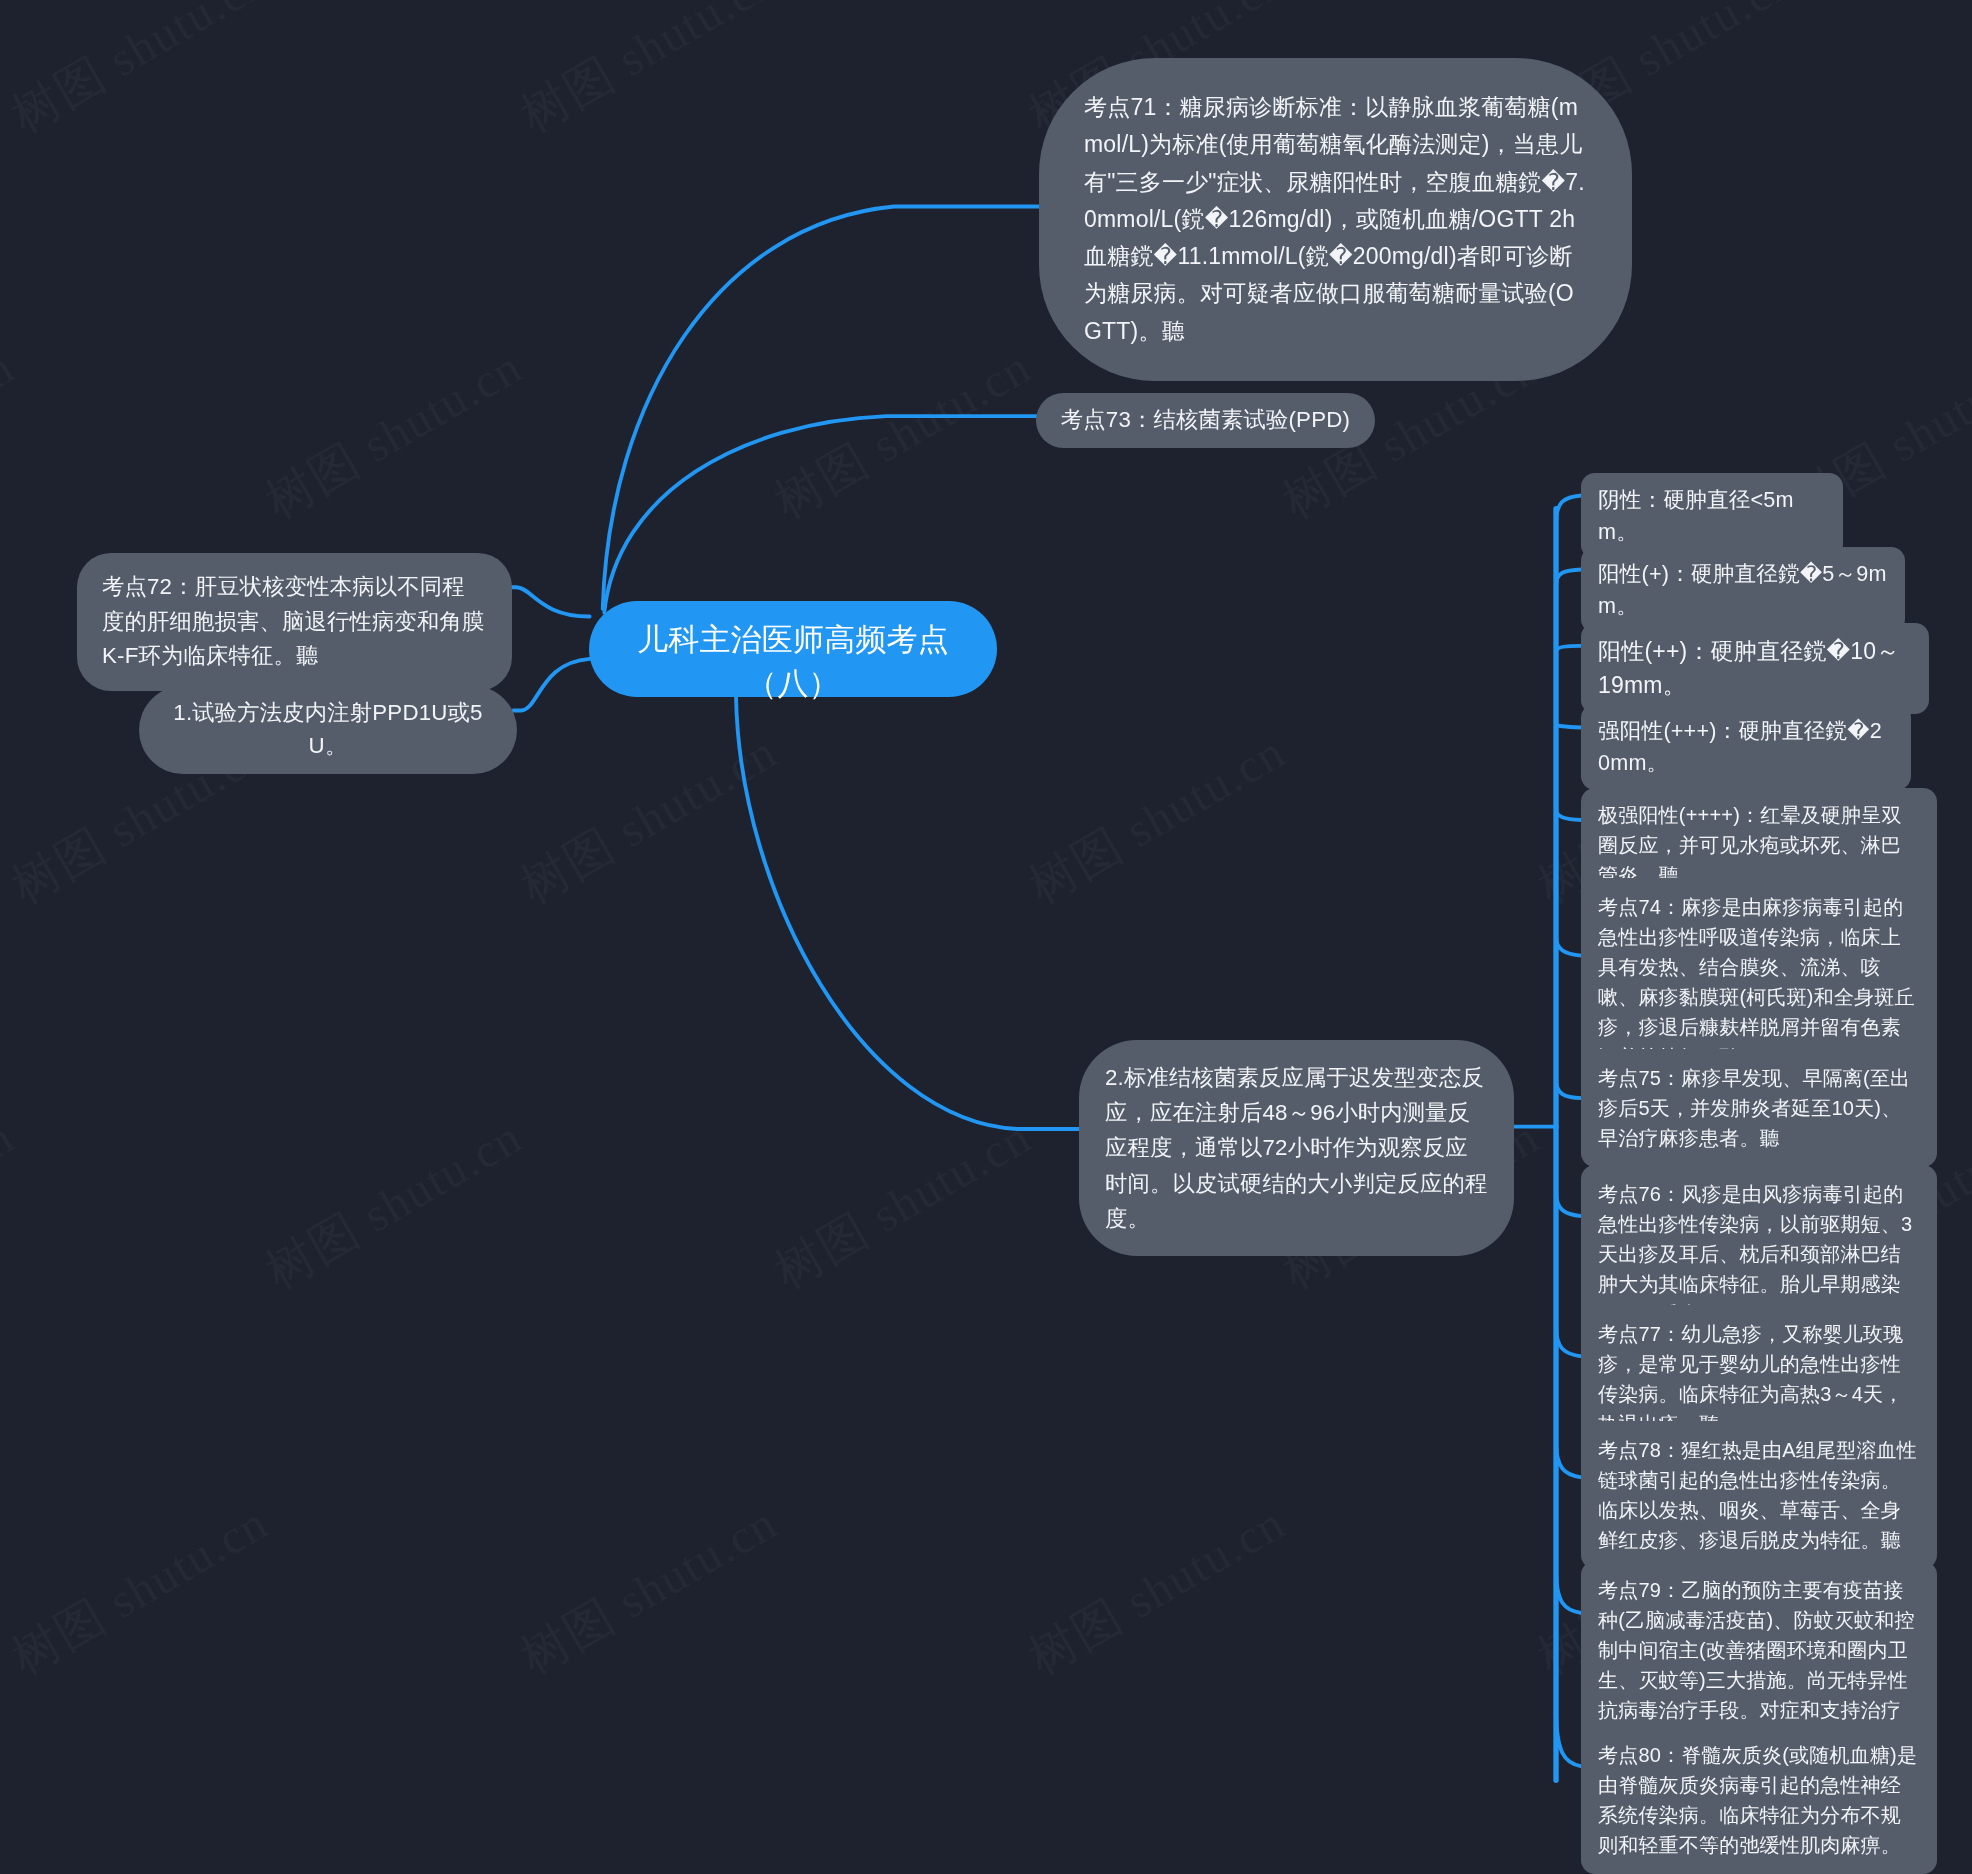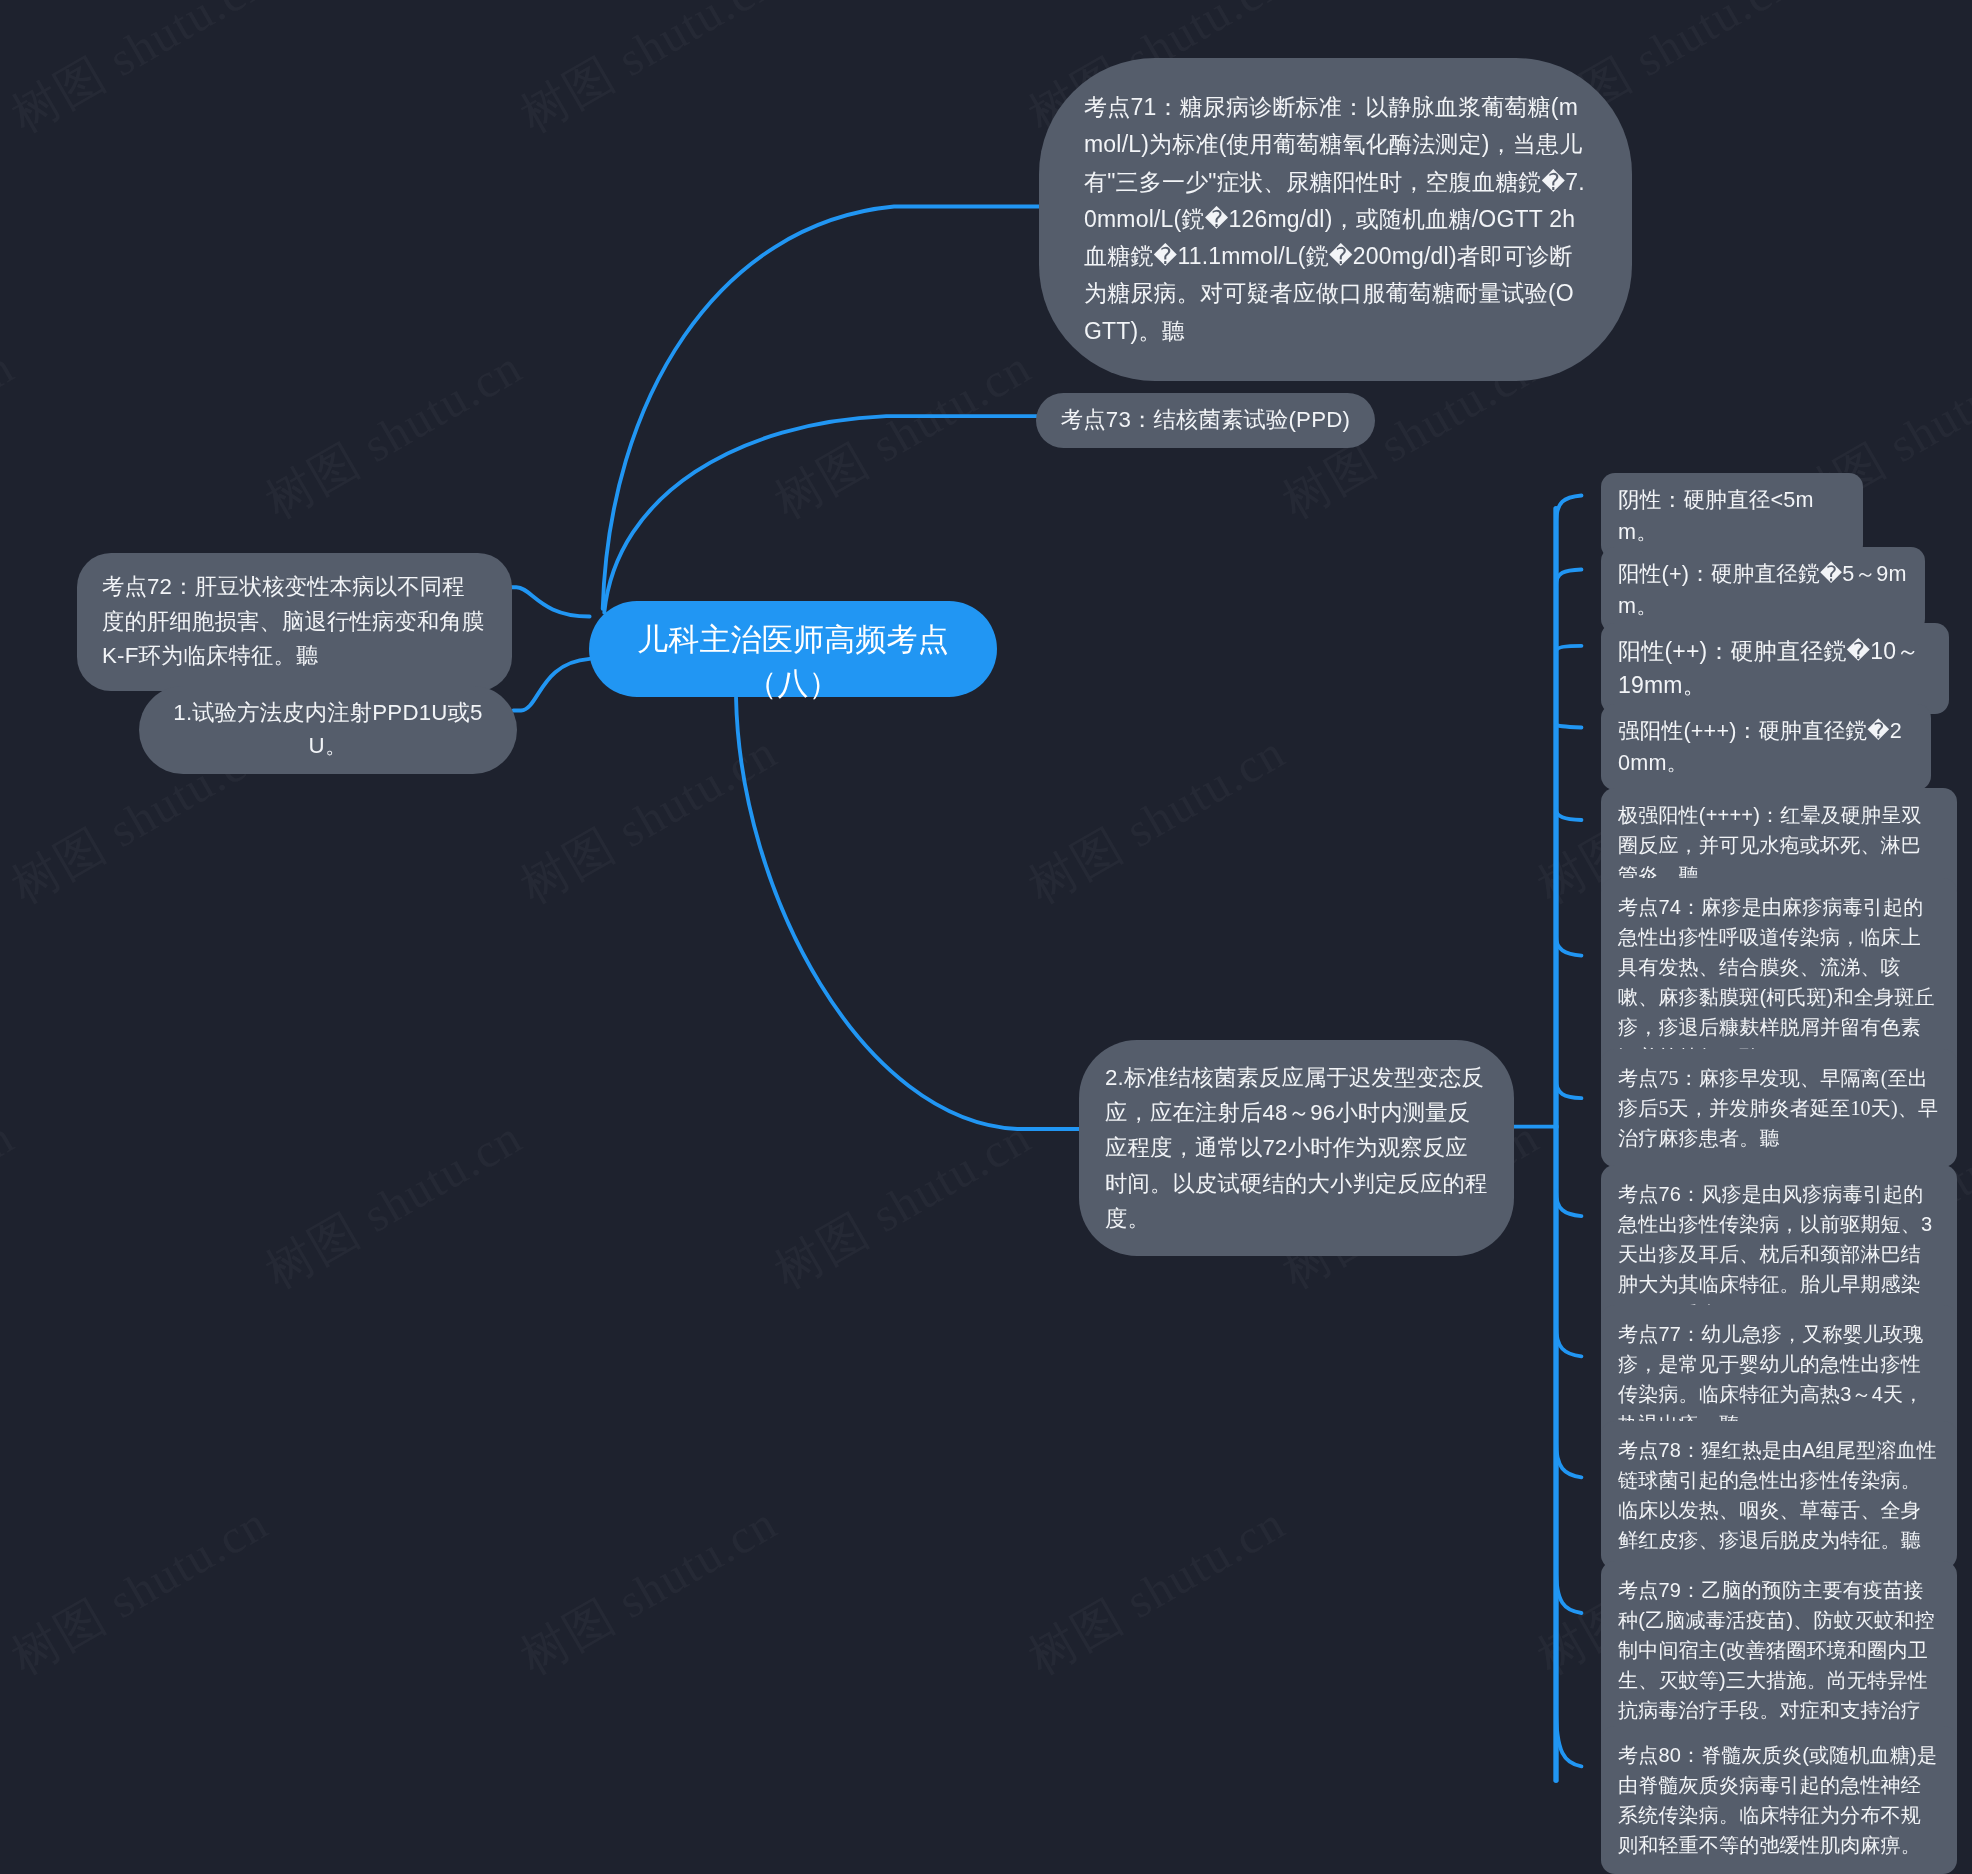"阴性：硬肿直径<5mm。" .node.small { margin-left: 20px -> none }
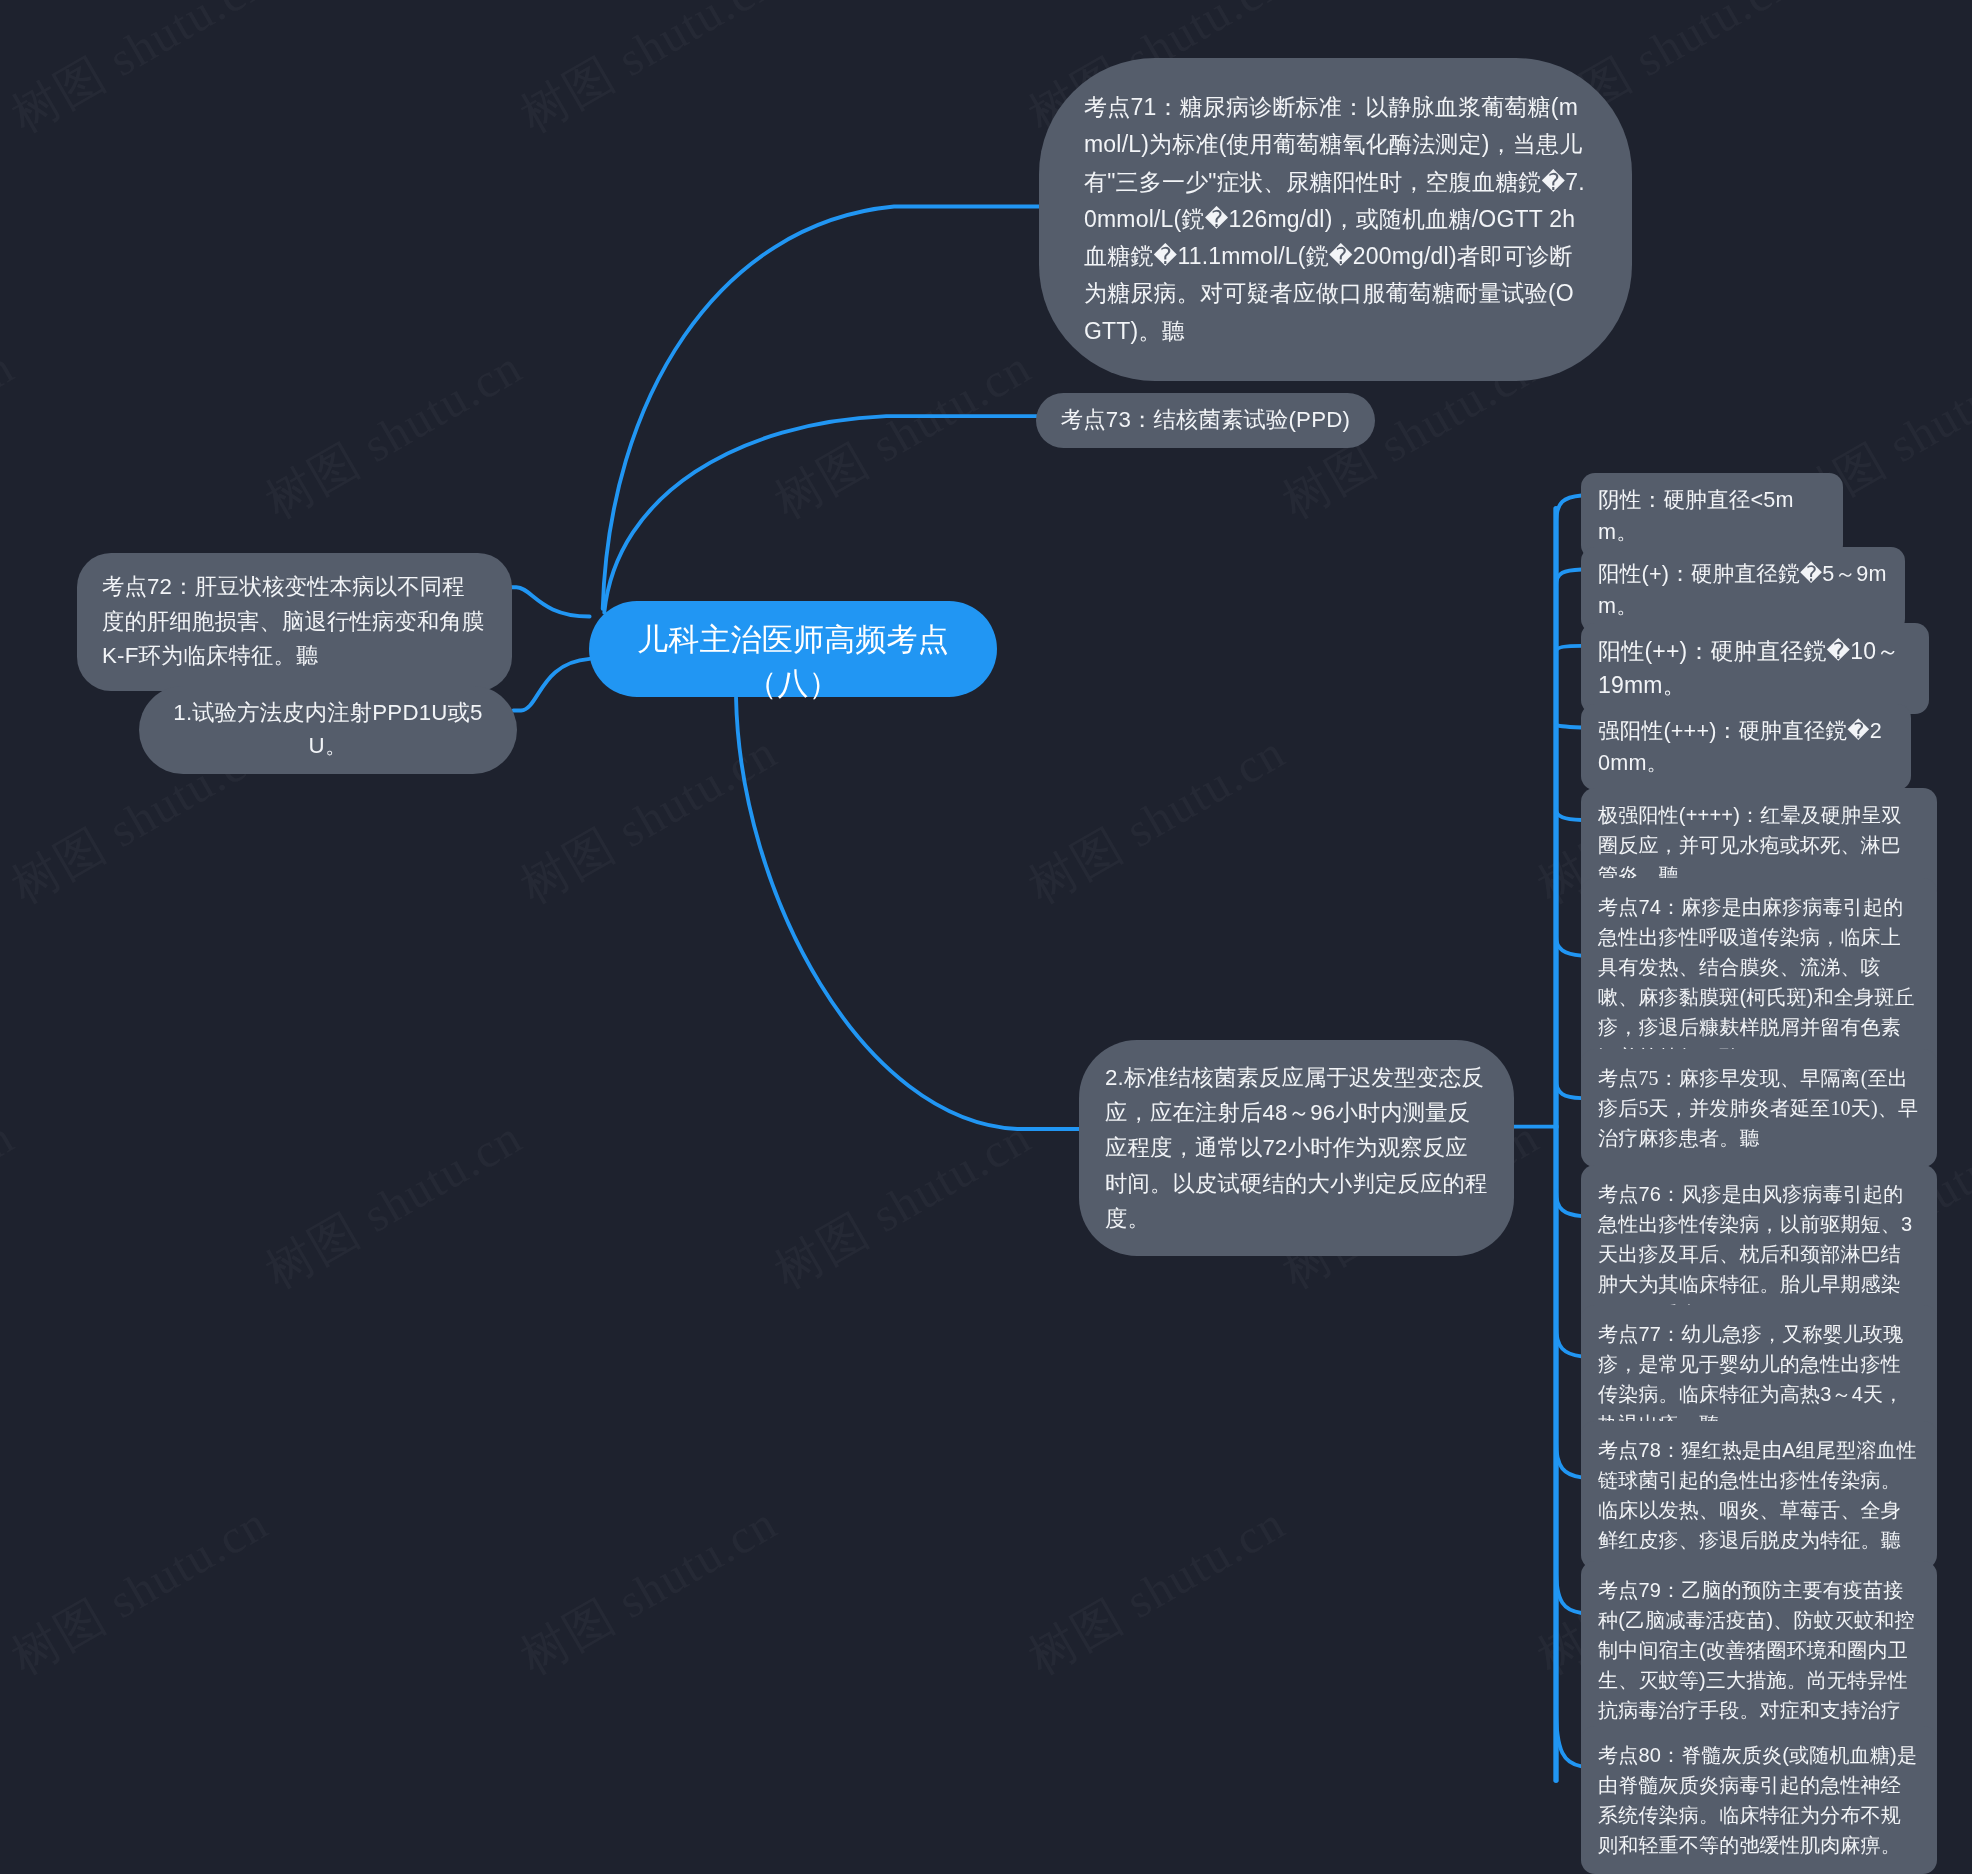"考点75：麻疹早发现、早隔离(至出疹后5天，并发肺炎者延至10天)、早治疗麻疹患" div.node { font-family: Liberation Serif, serif -> none }
